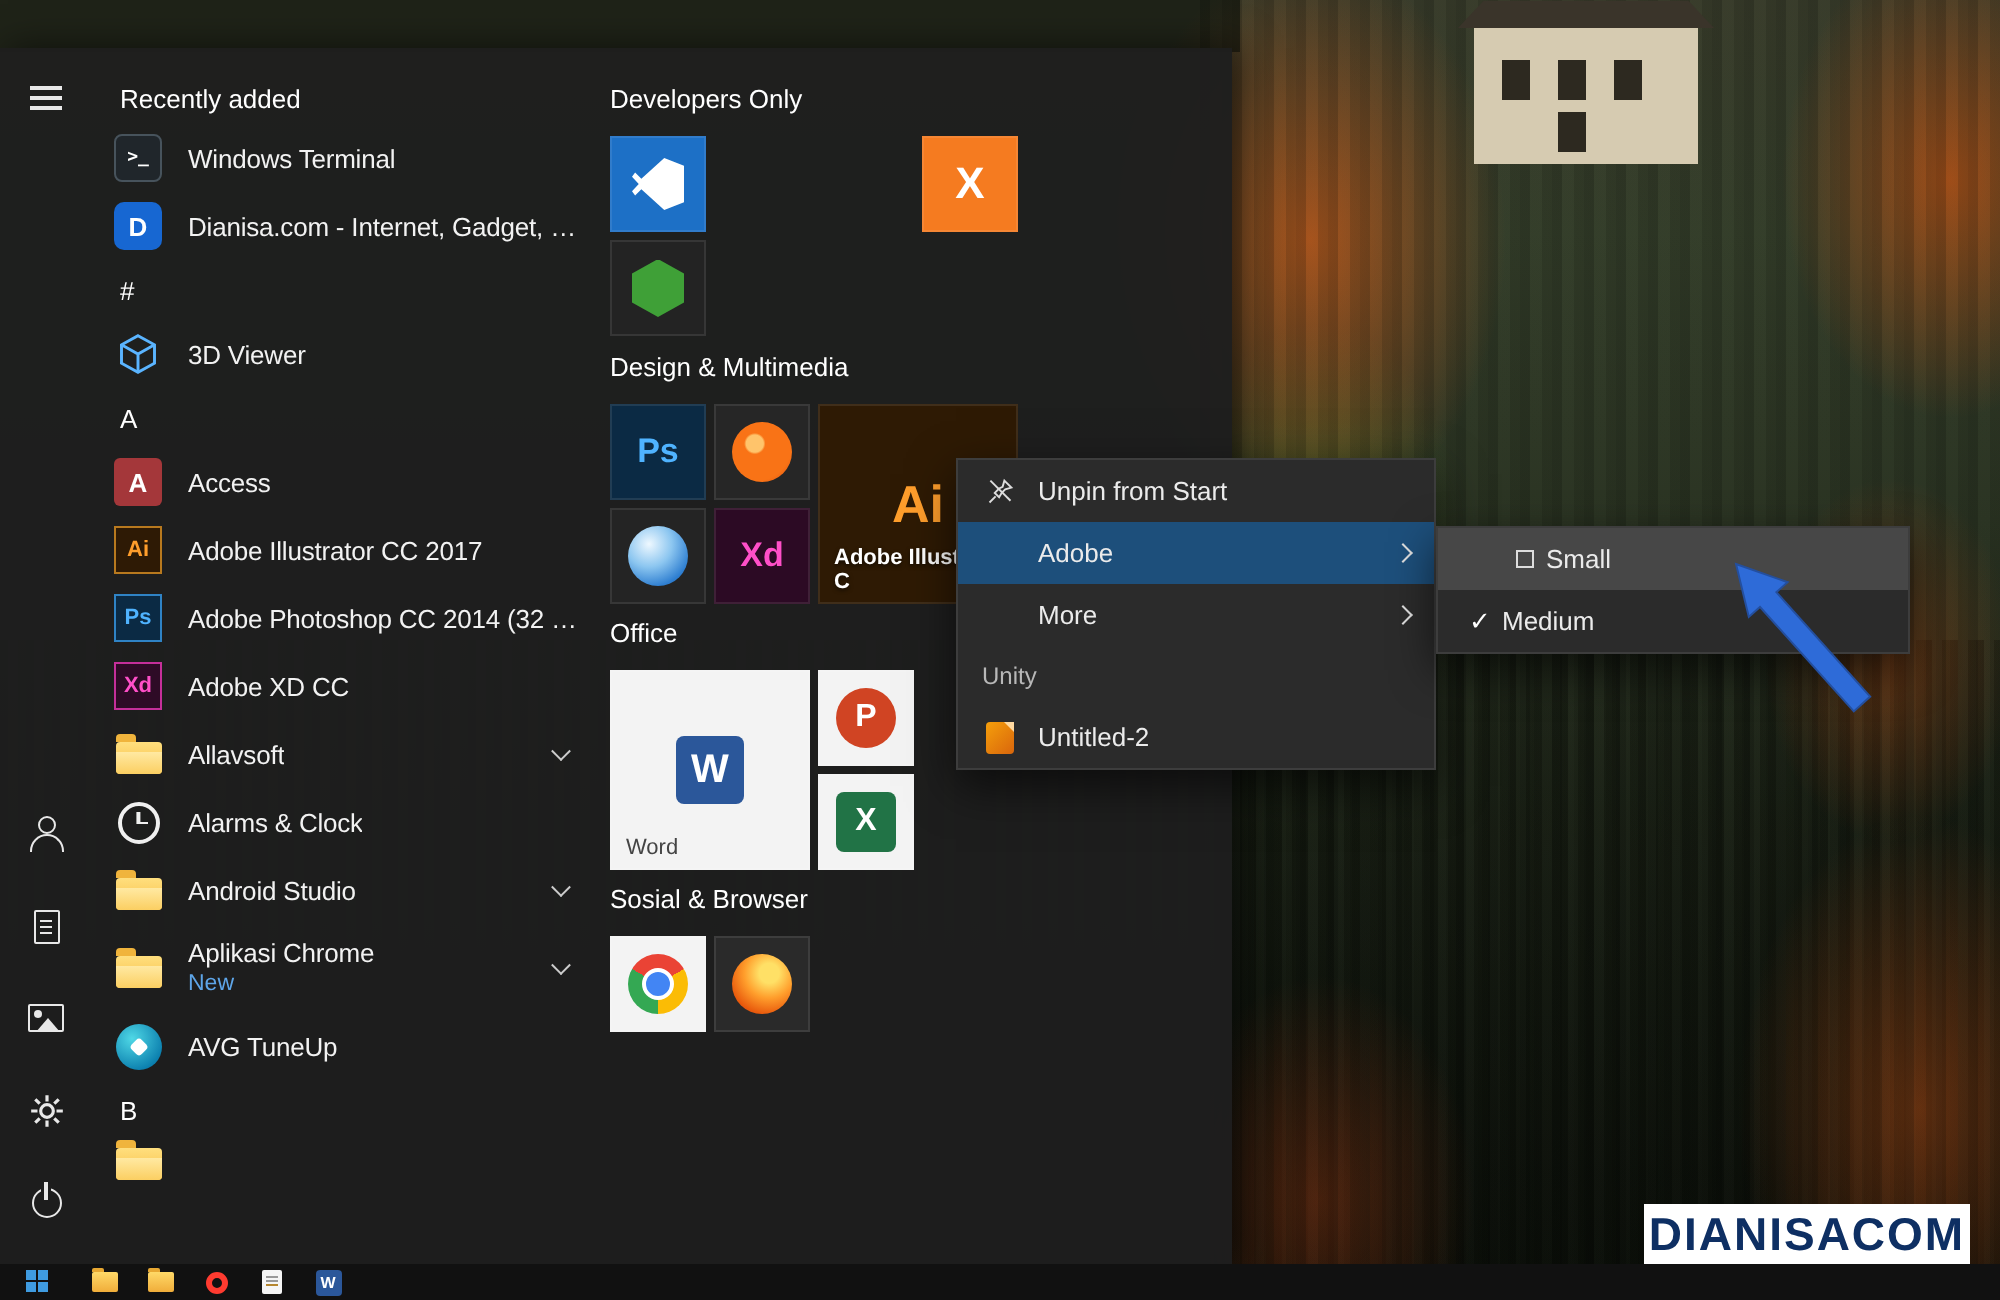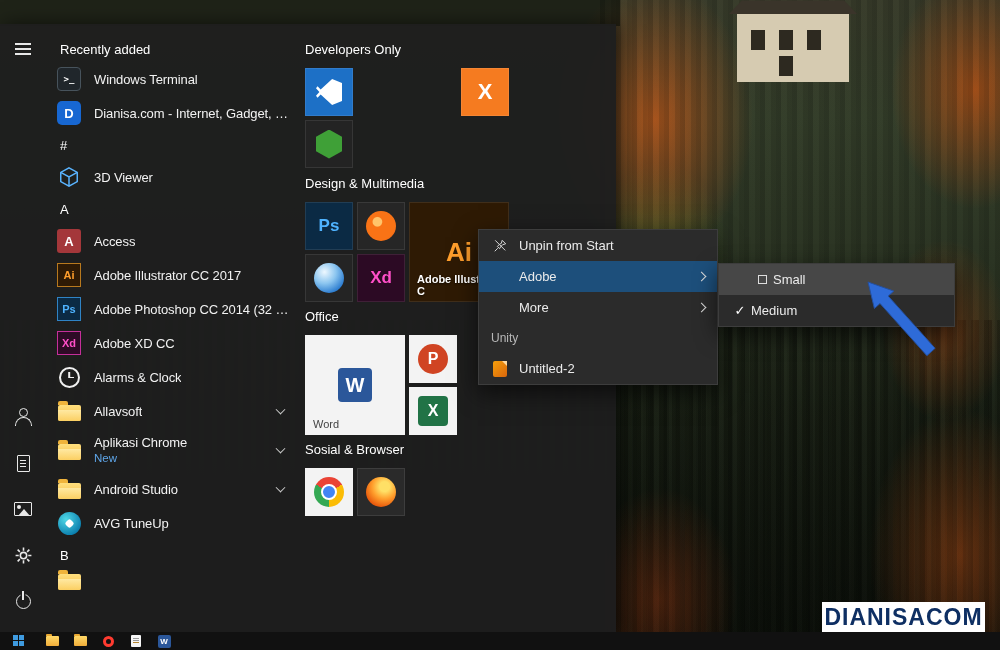"Alarms & Clock" div.al-row { order: before "Allavsoft" -> after "Allavsoft" }
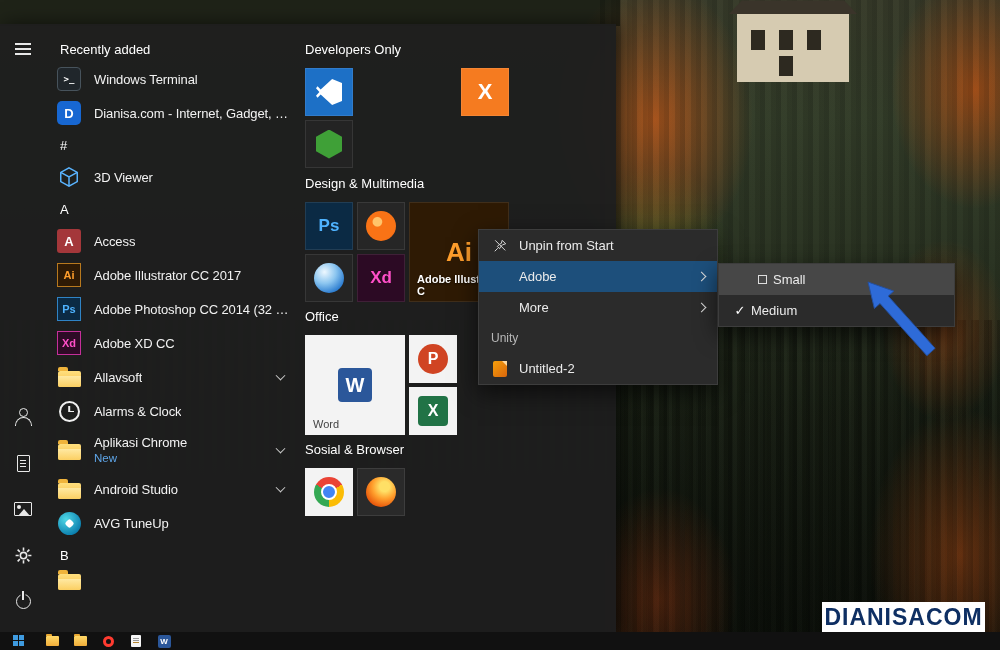"Aplikasi Chrome" div.al-row { order: before "Android Studio" -> after "Android Studio" }
